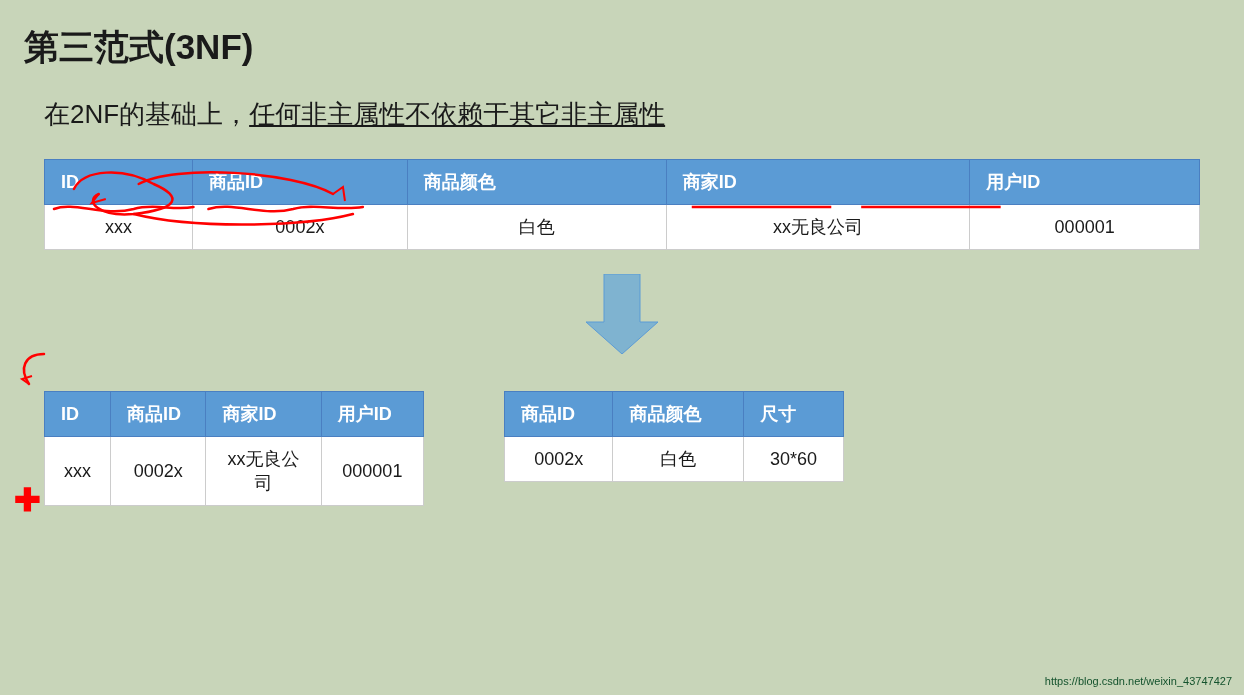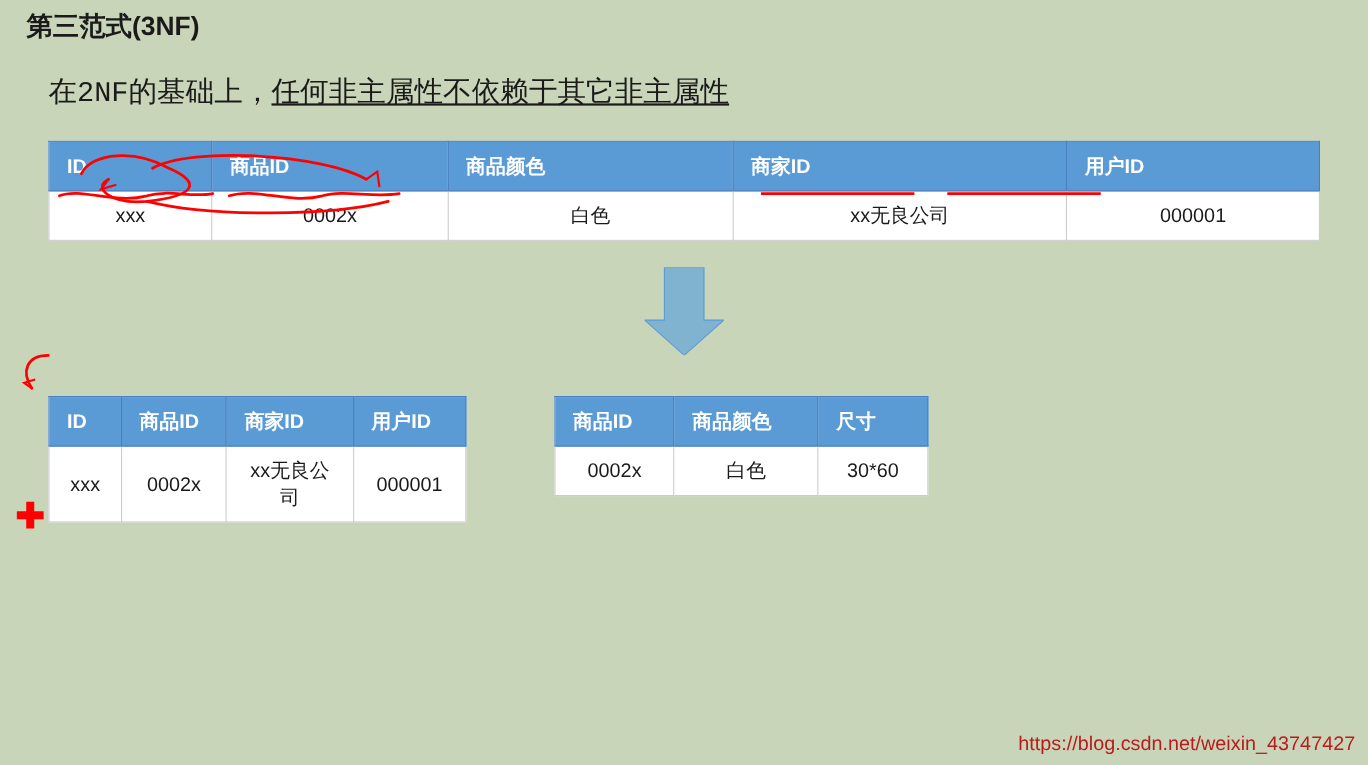"第三范式(3NF)" .page-title { font-size: 24px -> 35px; padding: 8px 0 16px 24px -> 24px 0 16px 24px }
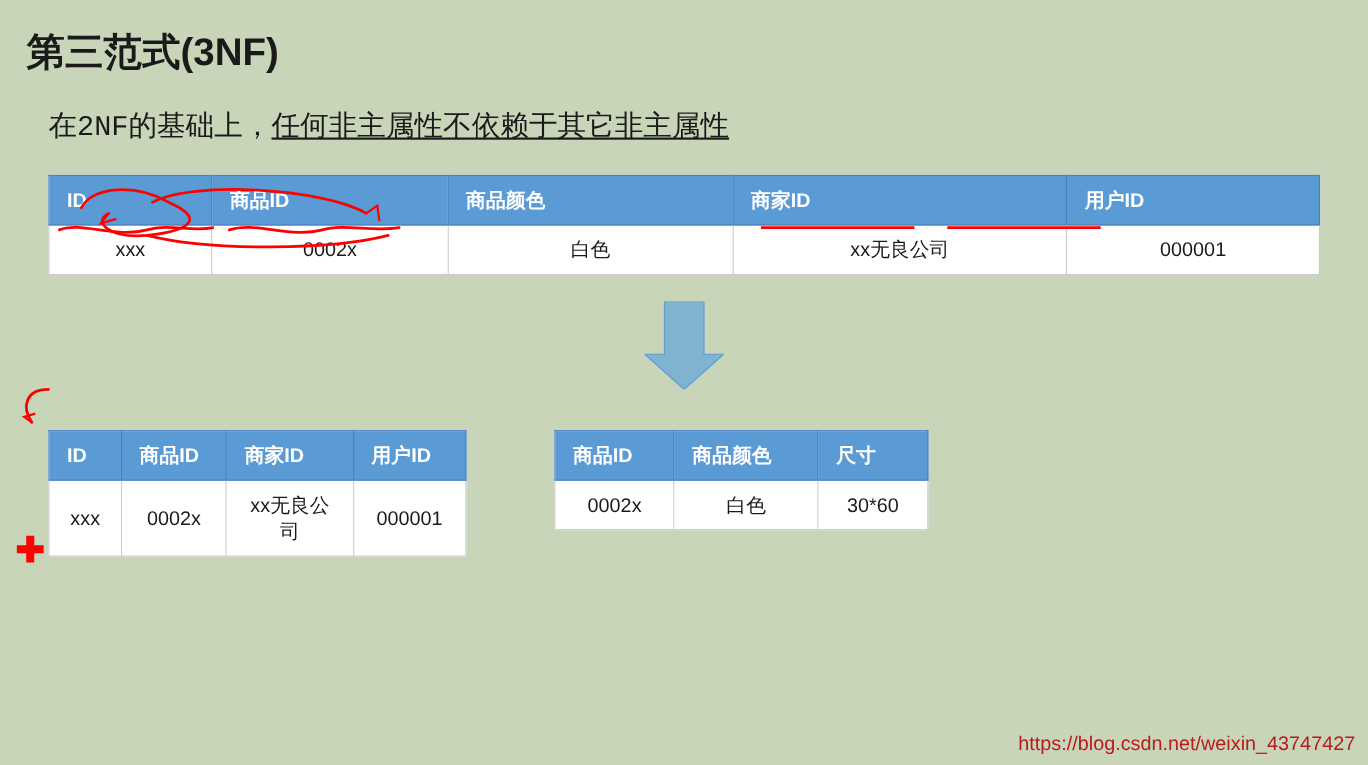"在2NF的基础上，任何非主属性不依赖于其它非主属性" .subtitle { font-family: Liberation Mono, monospace -> none }
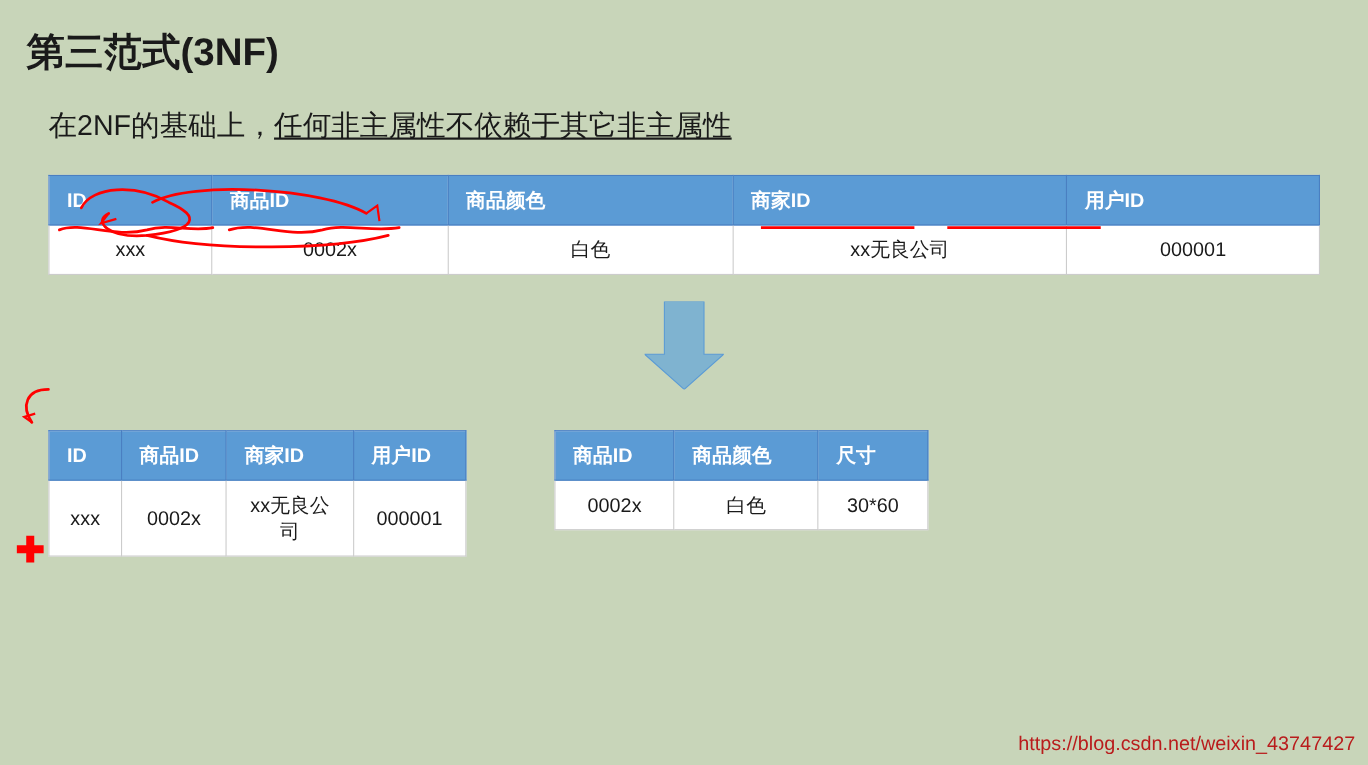"https://blog.csdn.net/weixin_43747427" .watermark { color: #b91c1c -> #14532d; font-size: 18px -> 11px }
